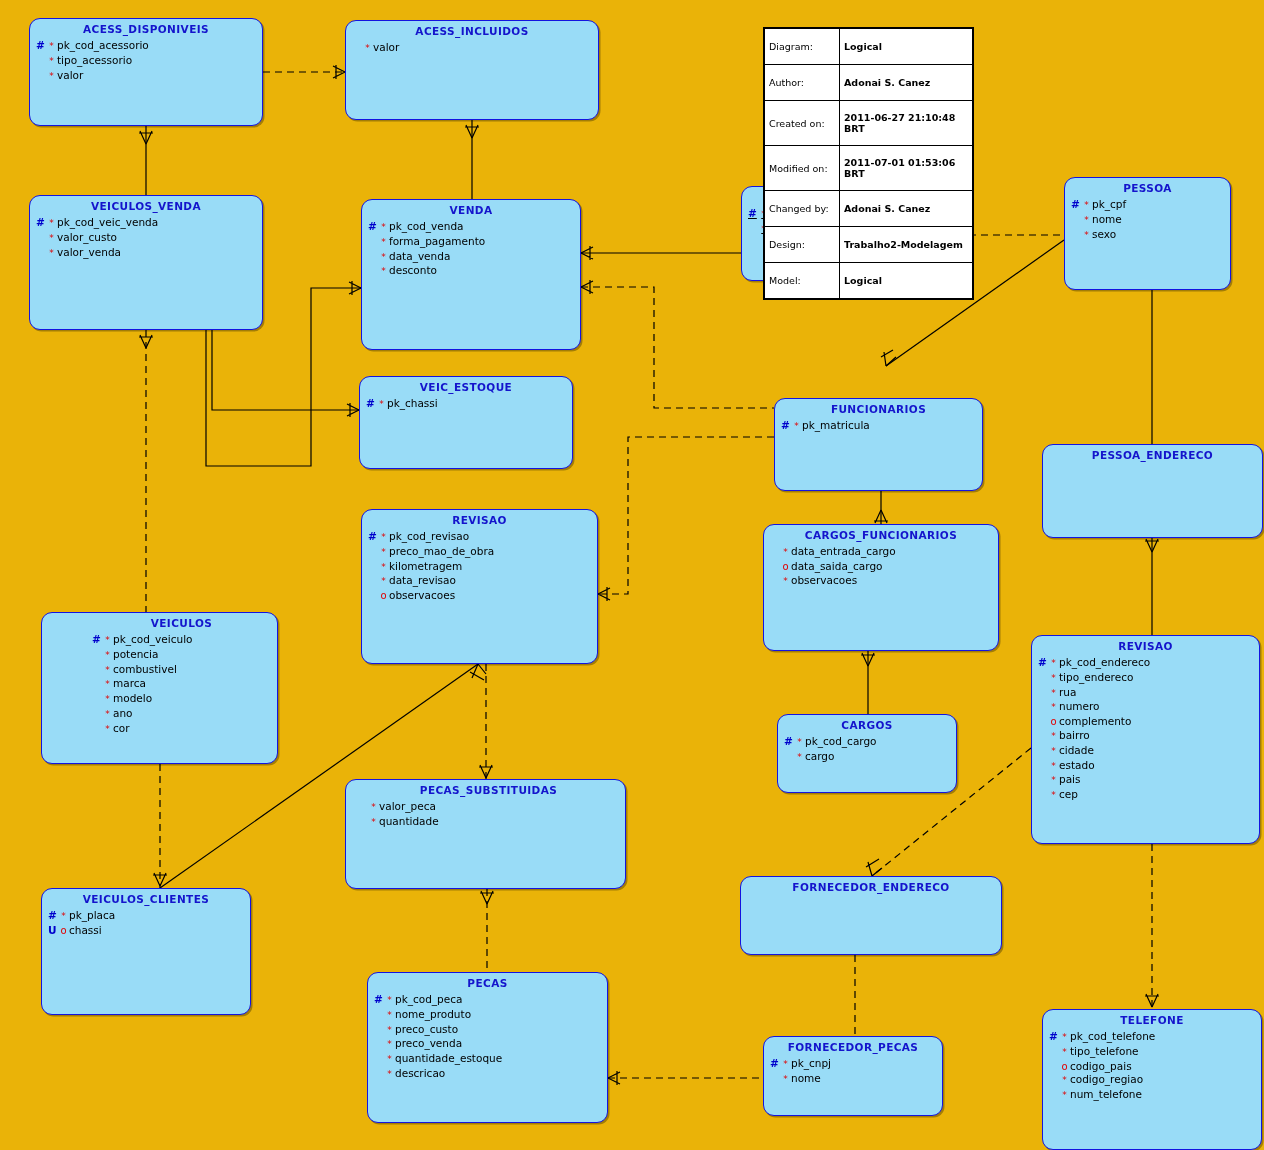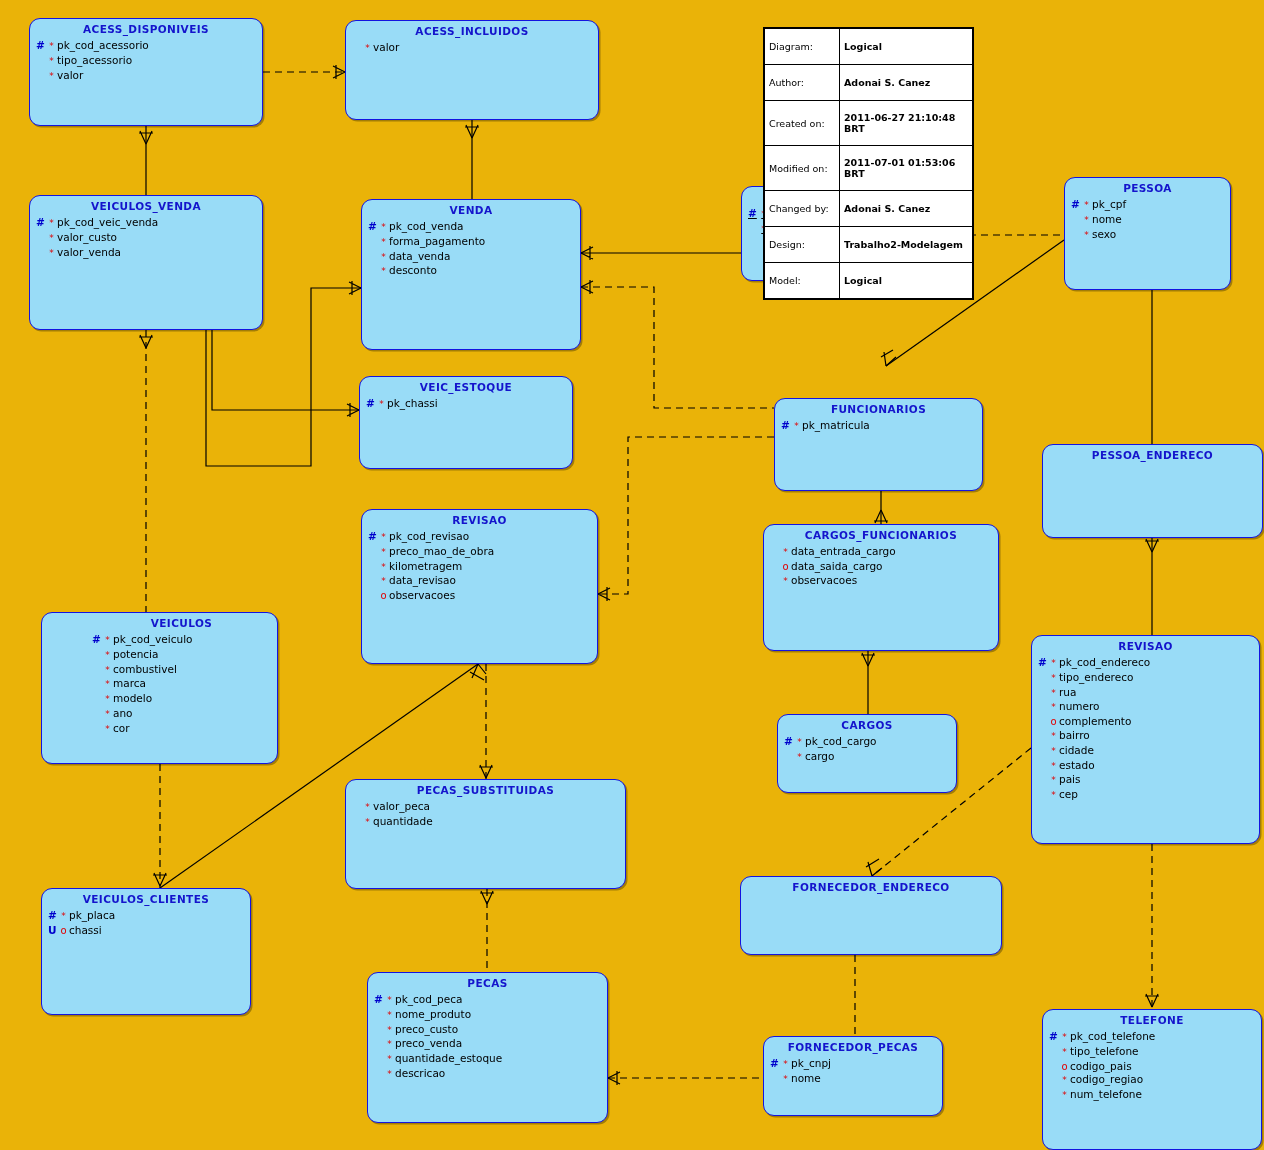"PECAS_SUBSTITUIDAS" div.entity { padding-left: none -> 6px }
